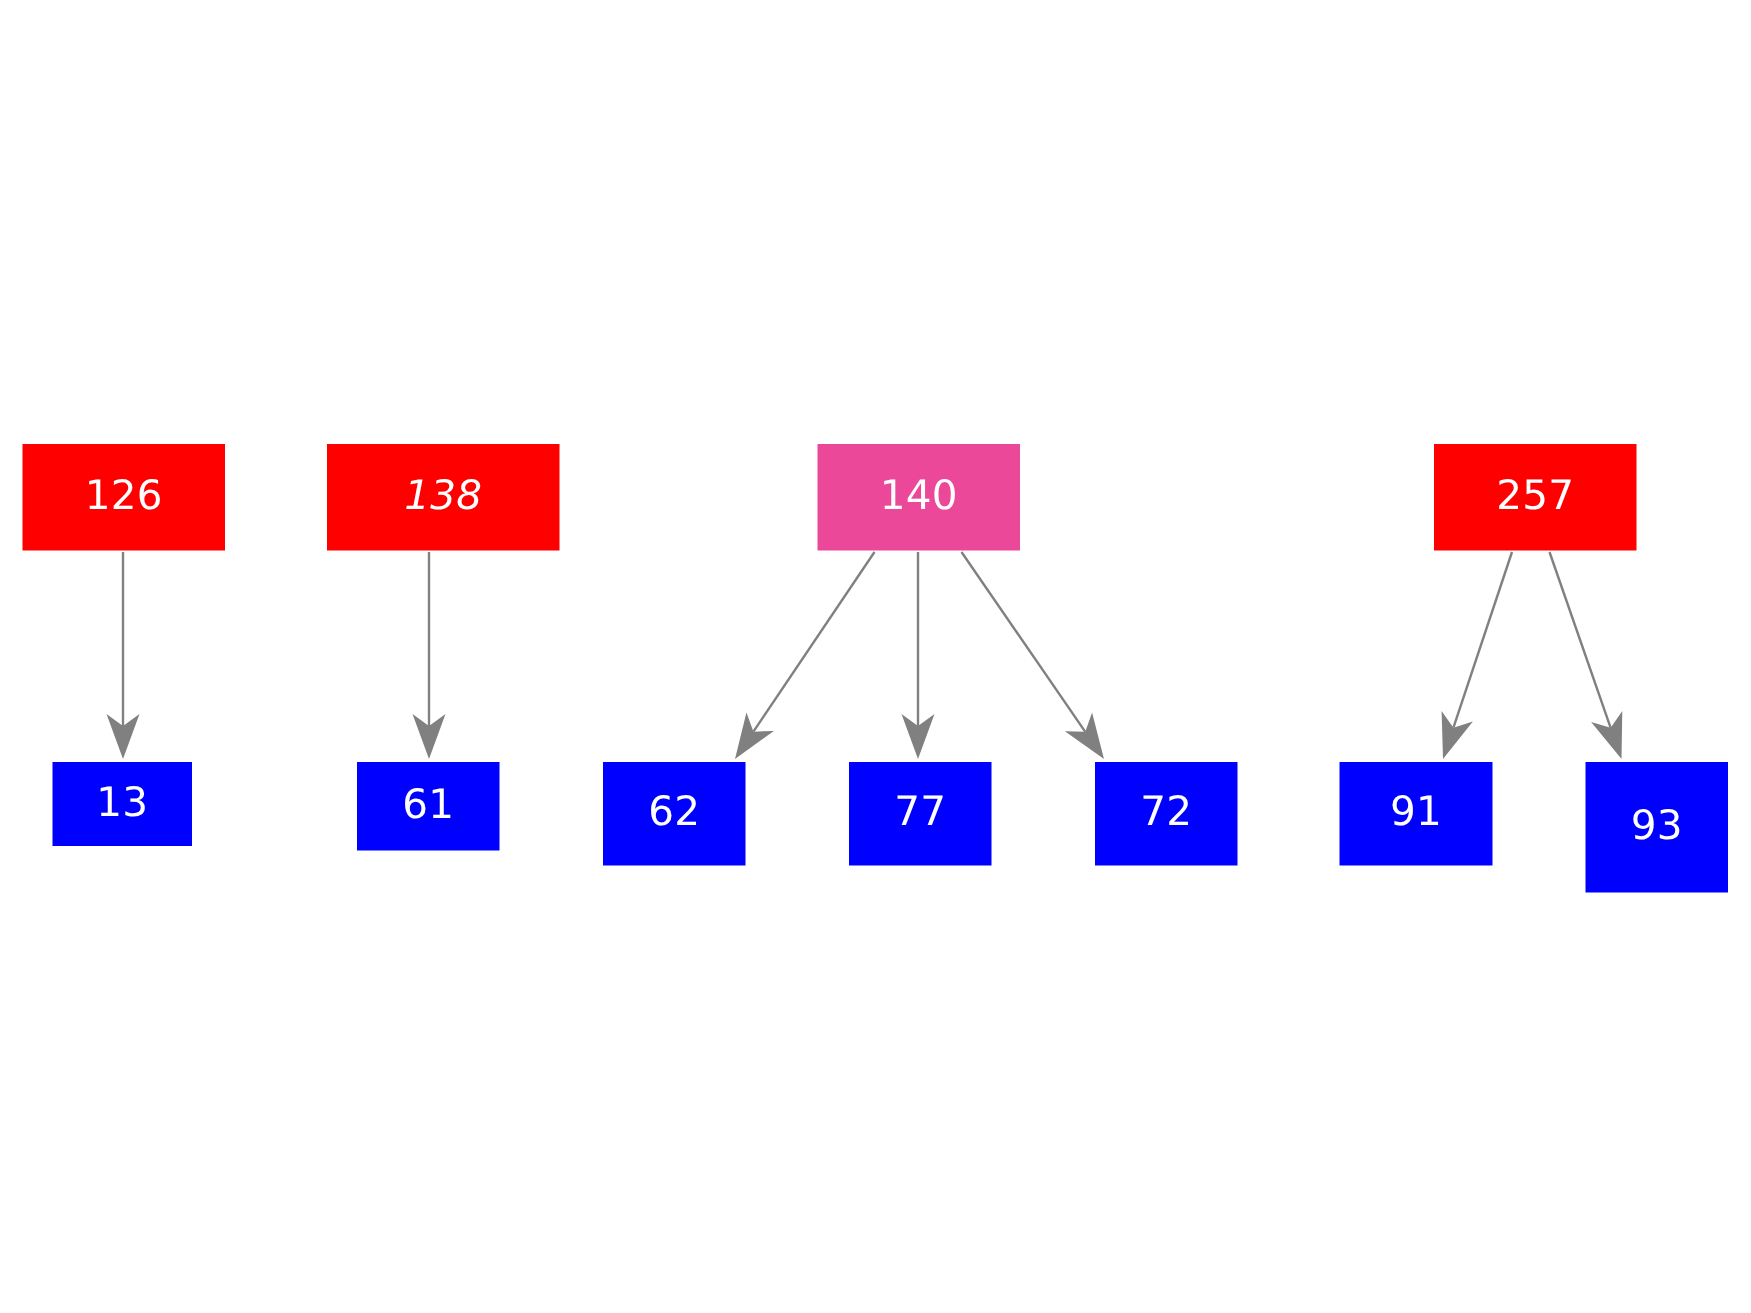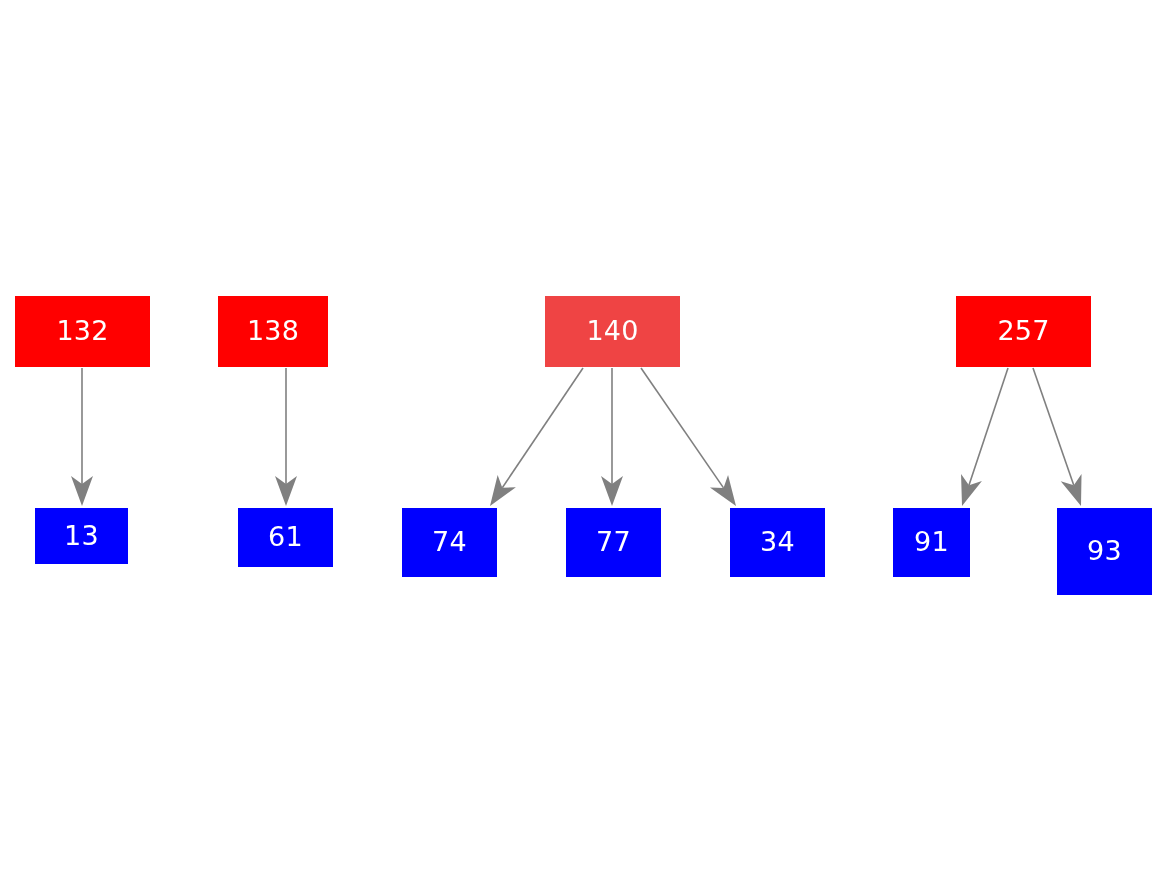"132" span.node-label { text: 132 -> 126 }
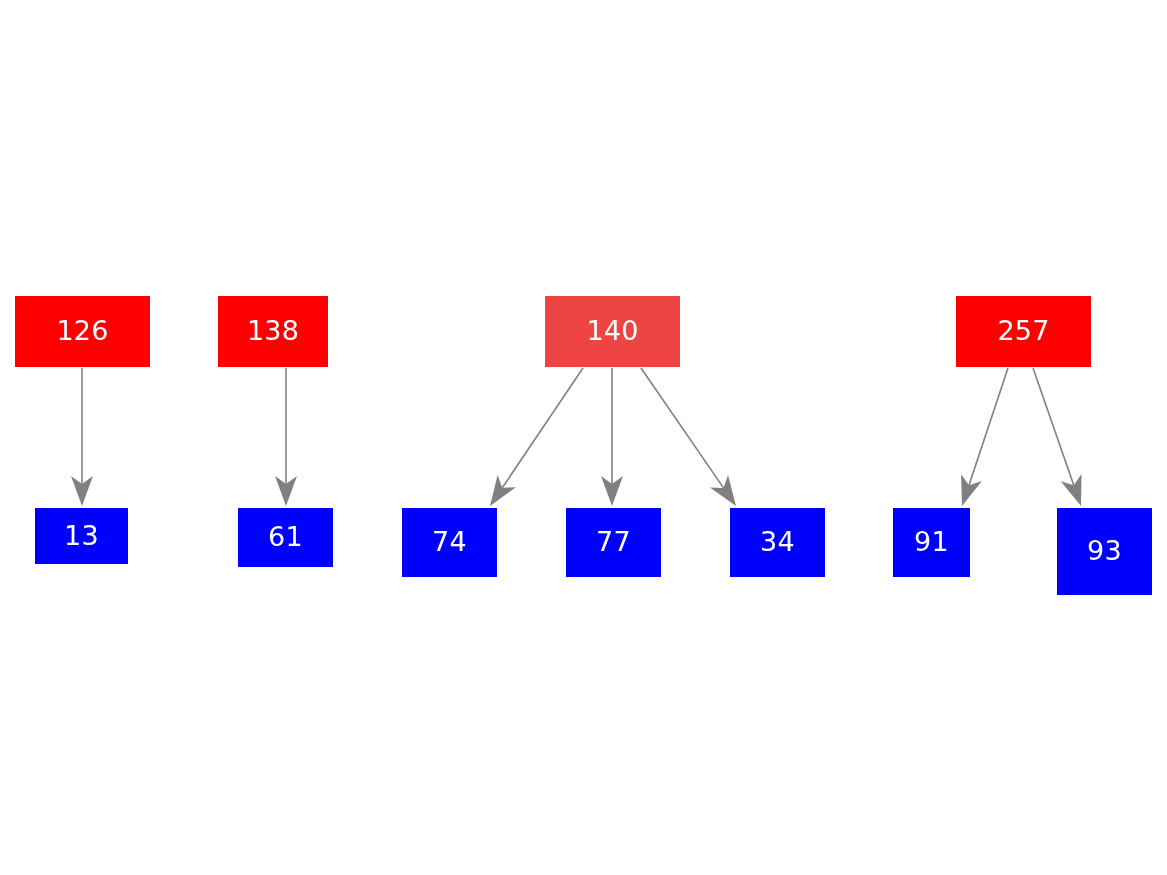"138" div.node { font-style: none -> italic; width: 110px -> 155px }
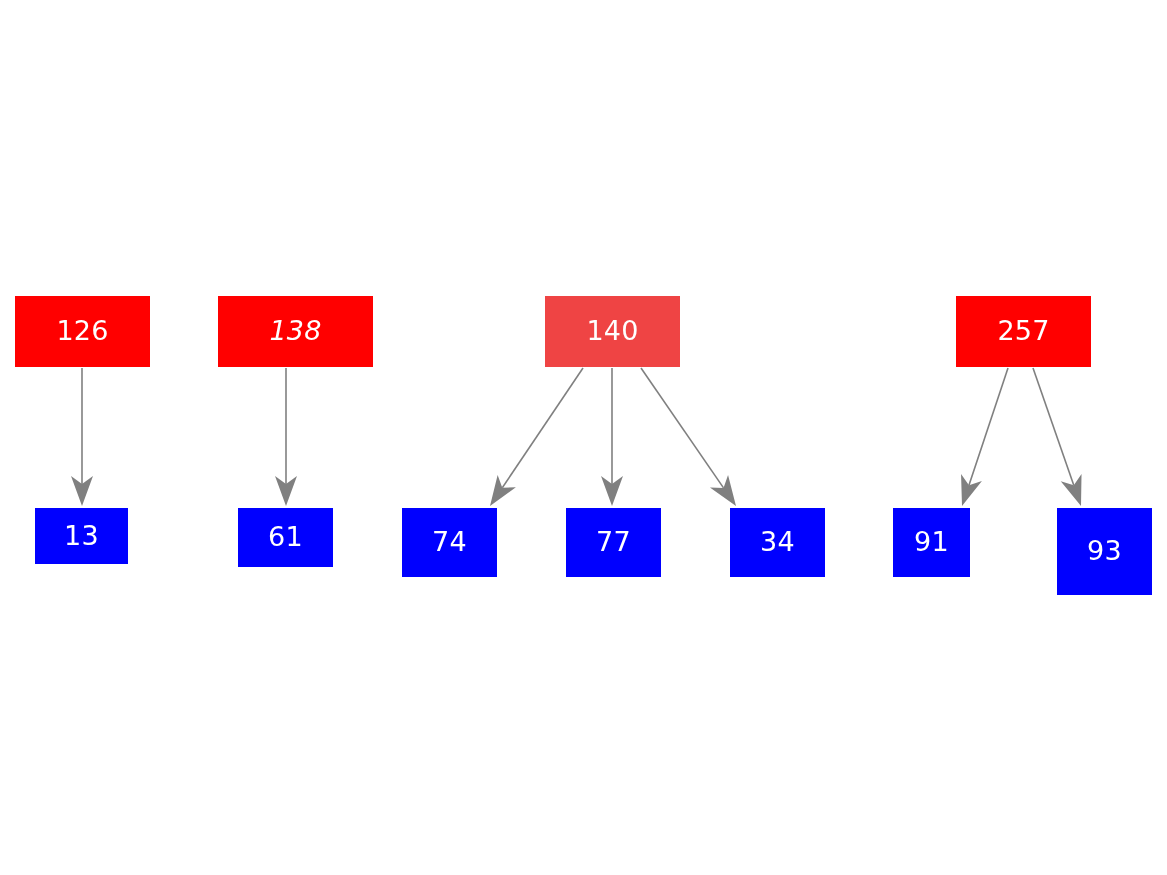"140" div.node { background: #ef4444 -> #ec4899 }
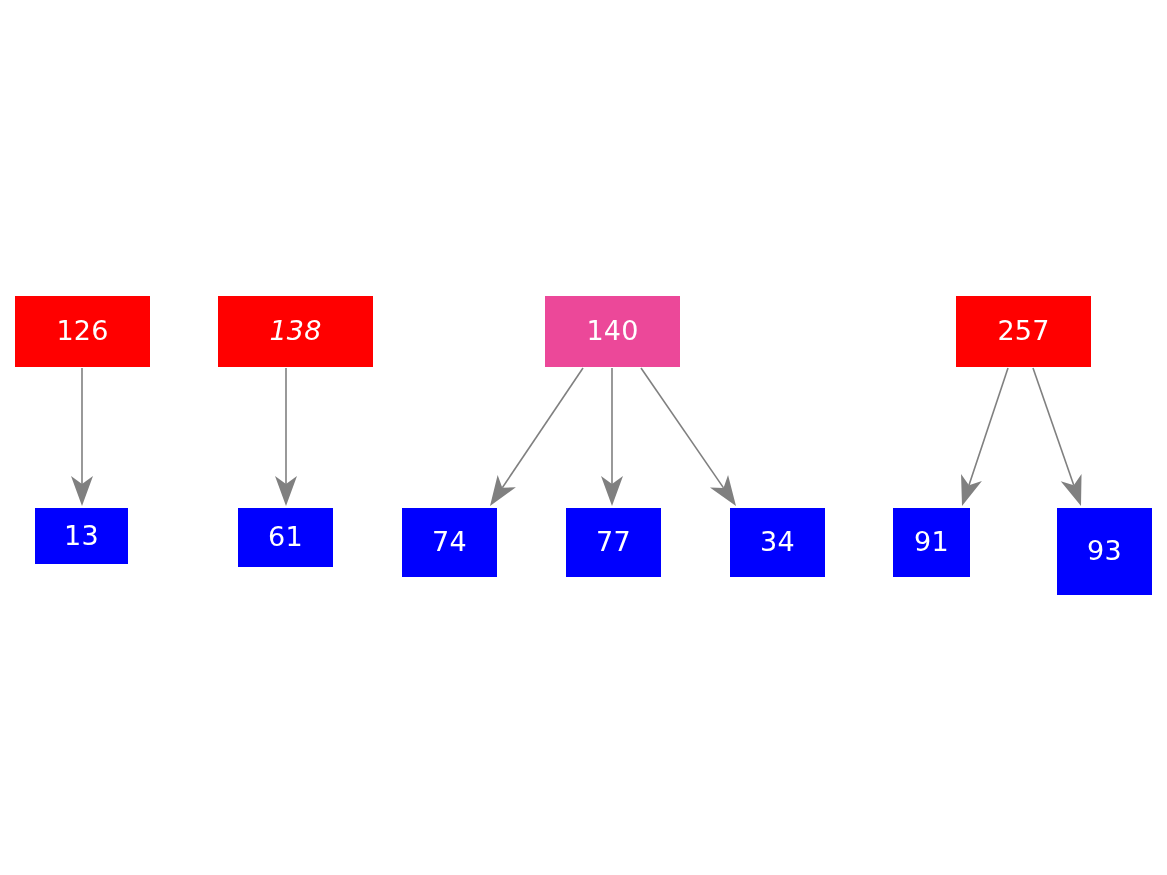"74" span.node-label { text: 74 -> 62 }
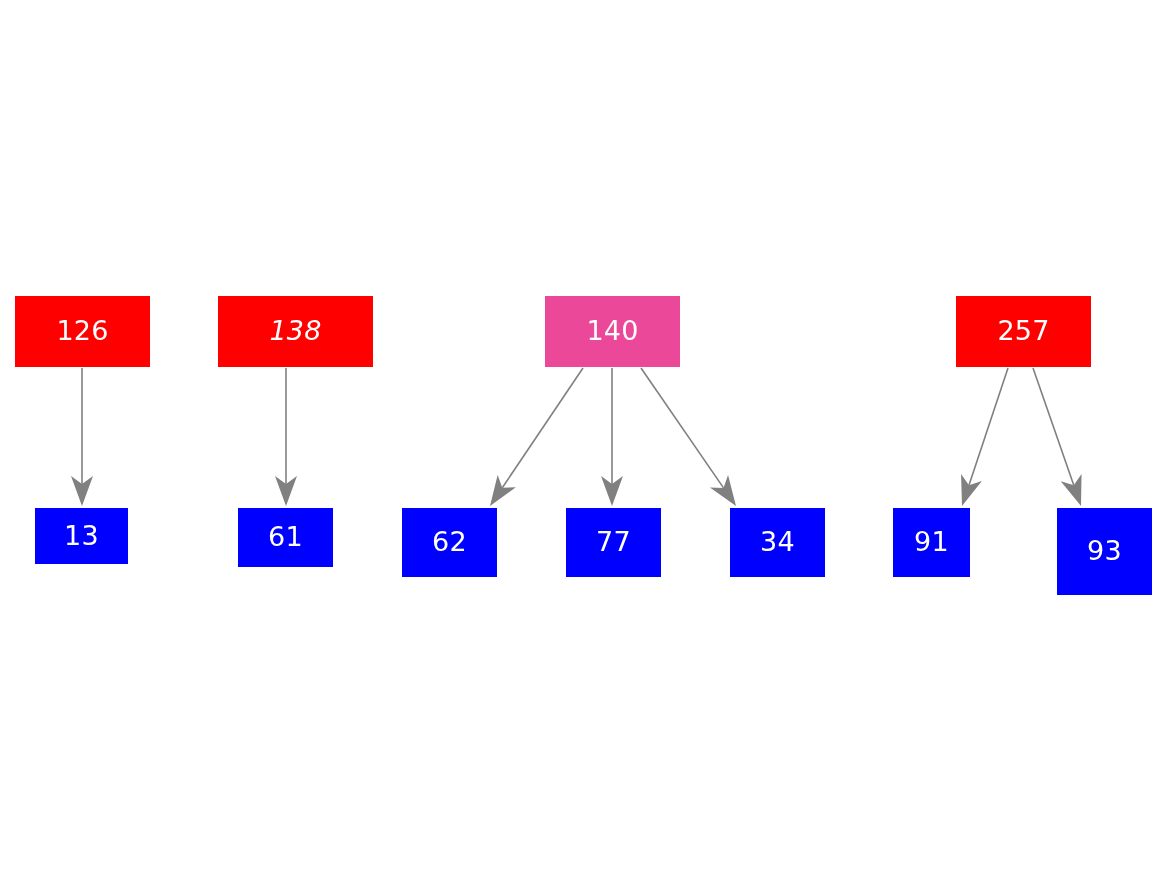"34" span.node-label { text: 34 -> 72 }
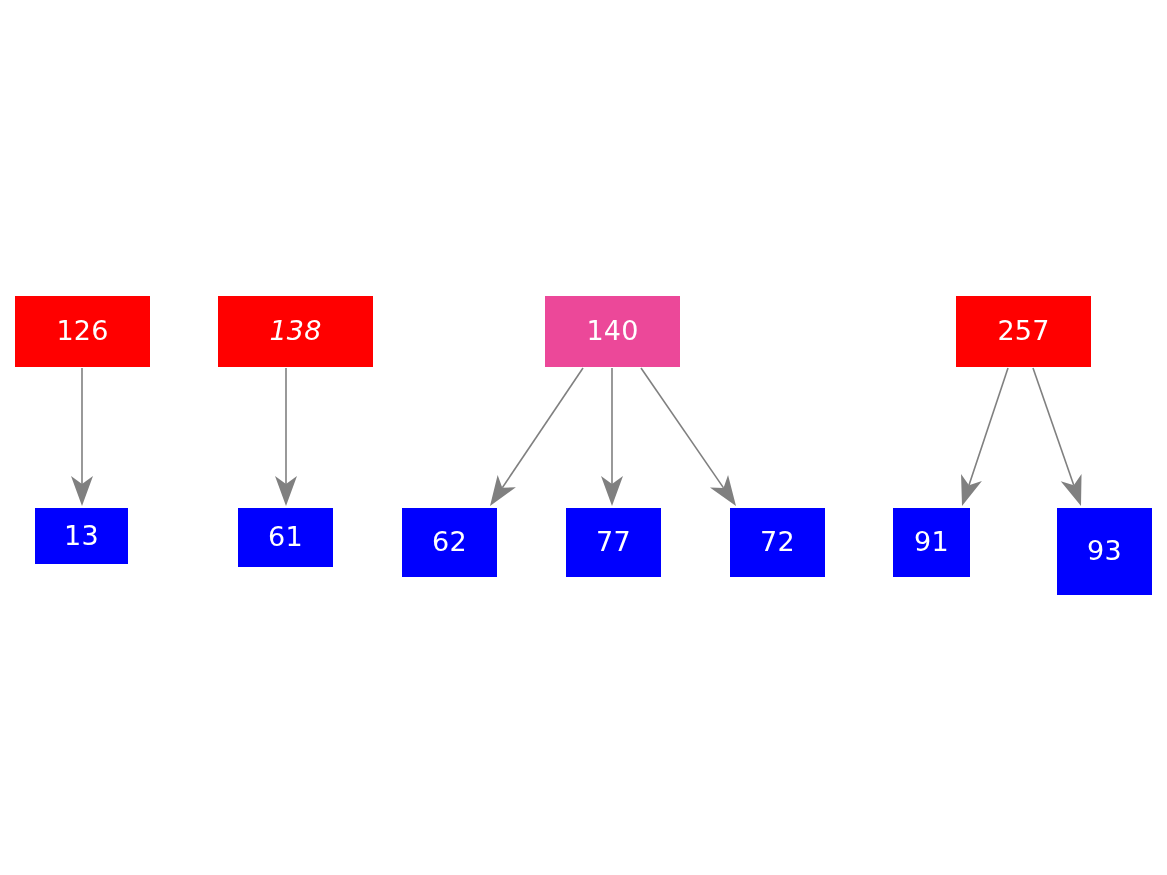"91" div.node { width: 77px -> 102px }
